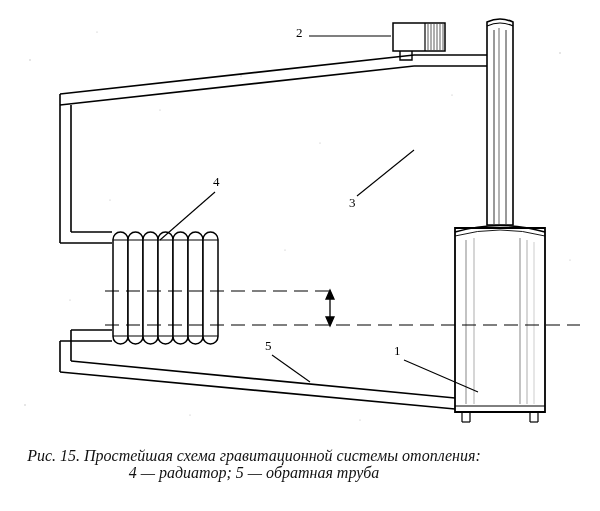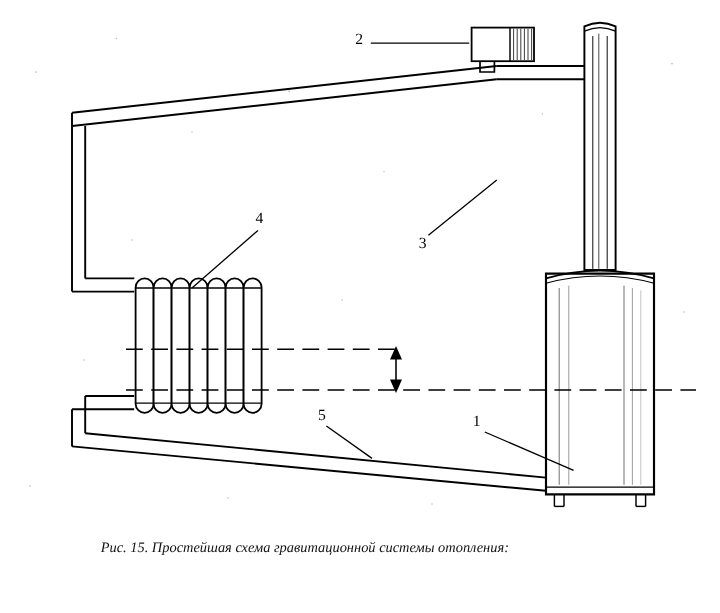"Рис. 15. Простейшая схема гравитационной" .caption-block { font-size: 12px -> 16px }
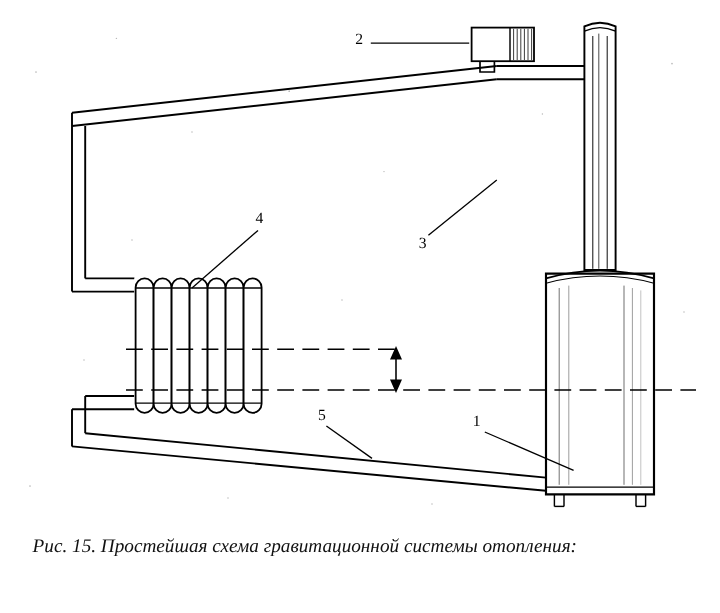"4 — радиатор; 5 —" span.caption-line { html: none -> <span>4 — радиатор; 5 — обратная труба</span> }
